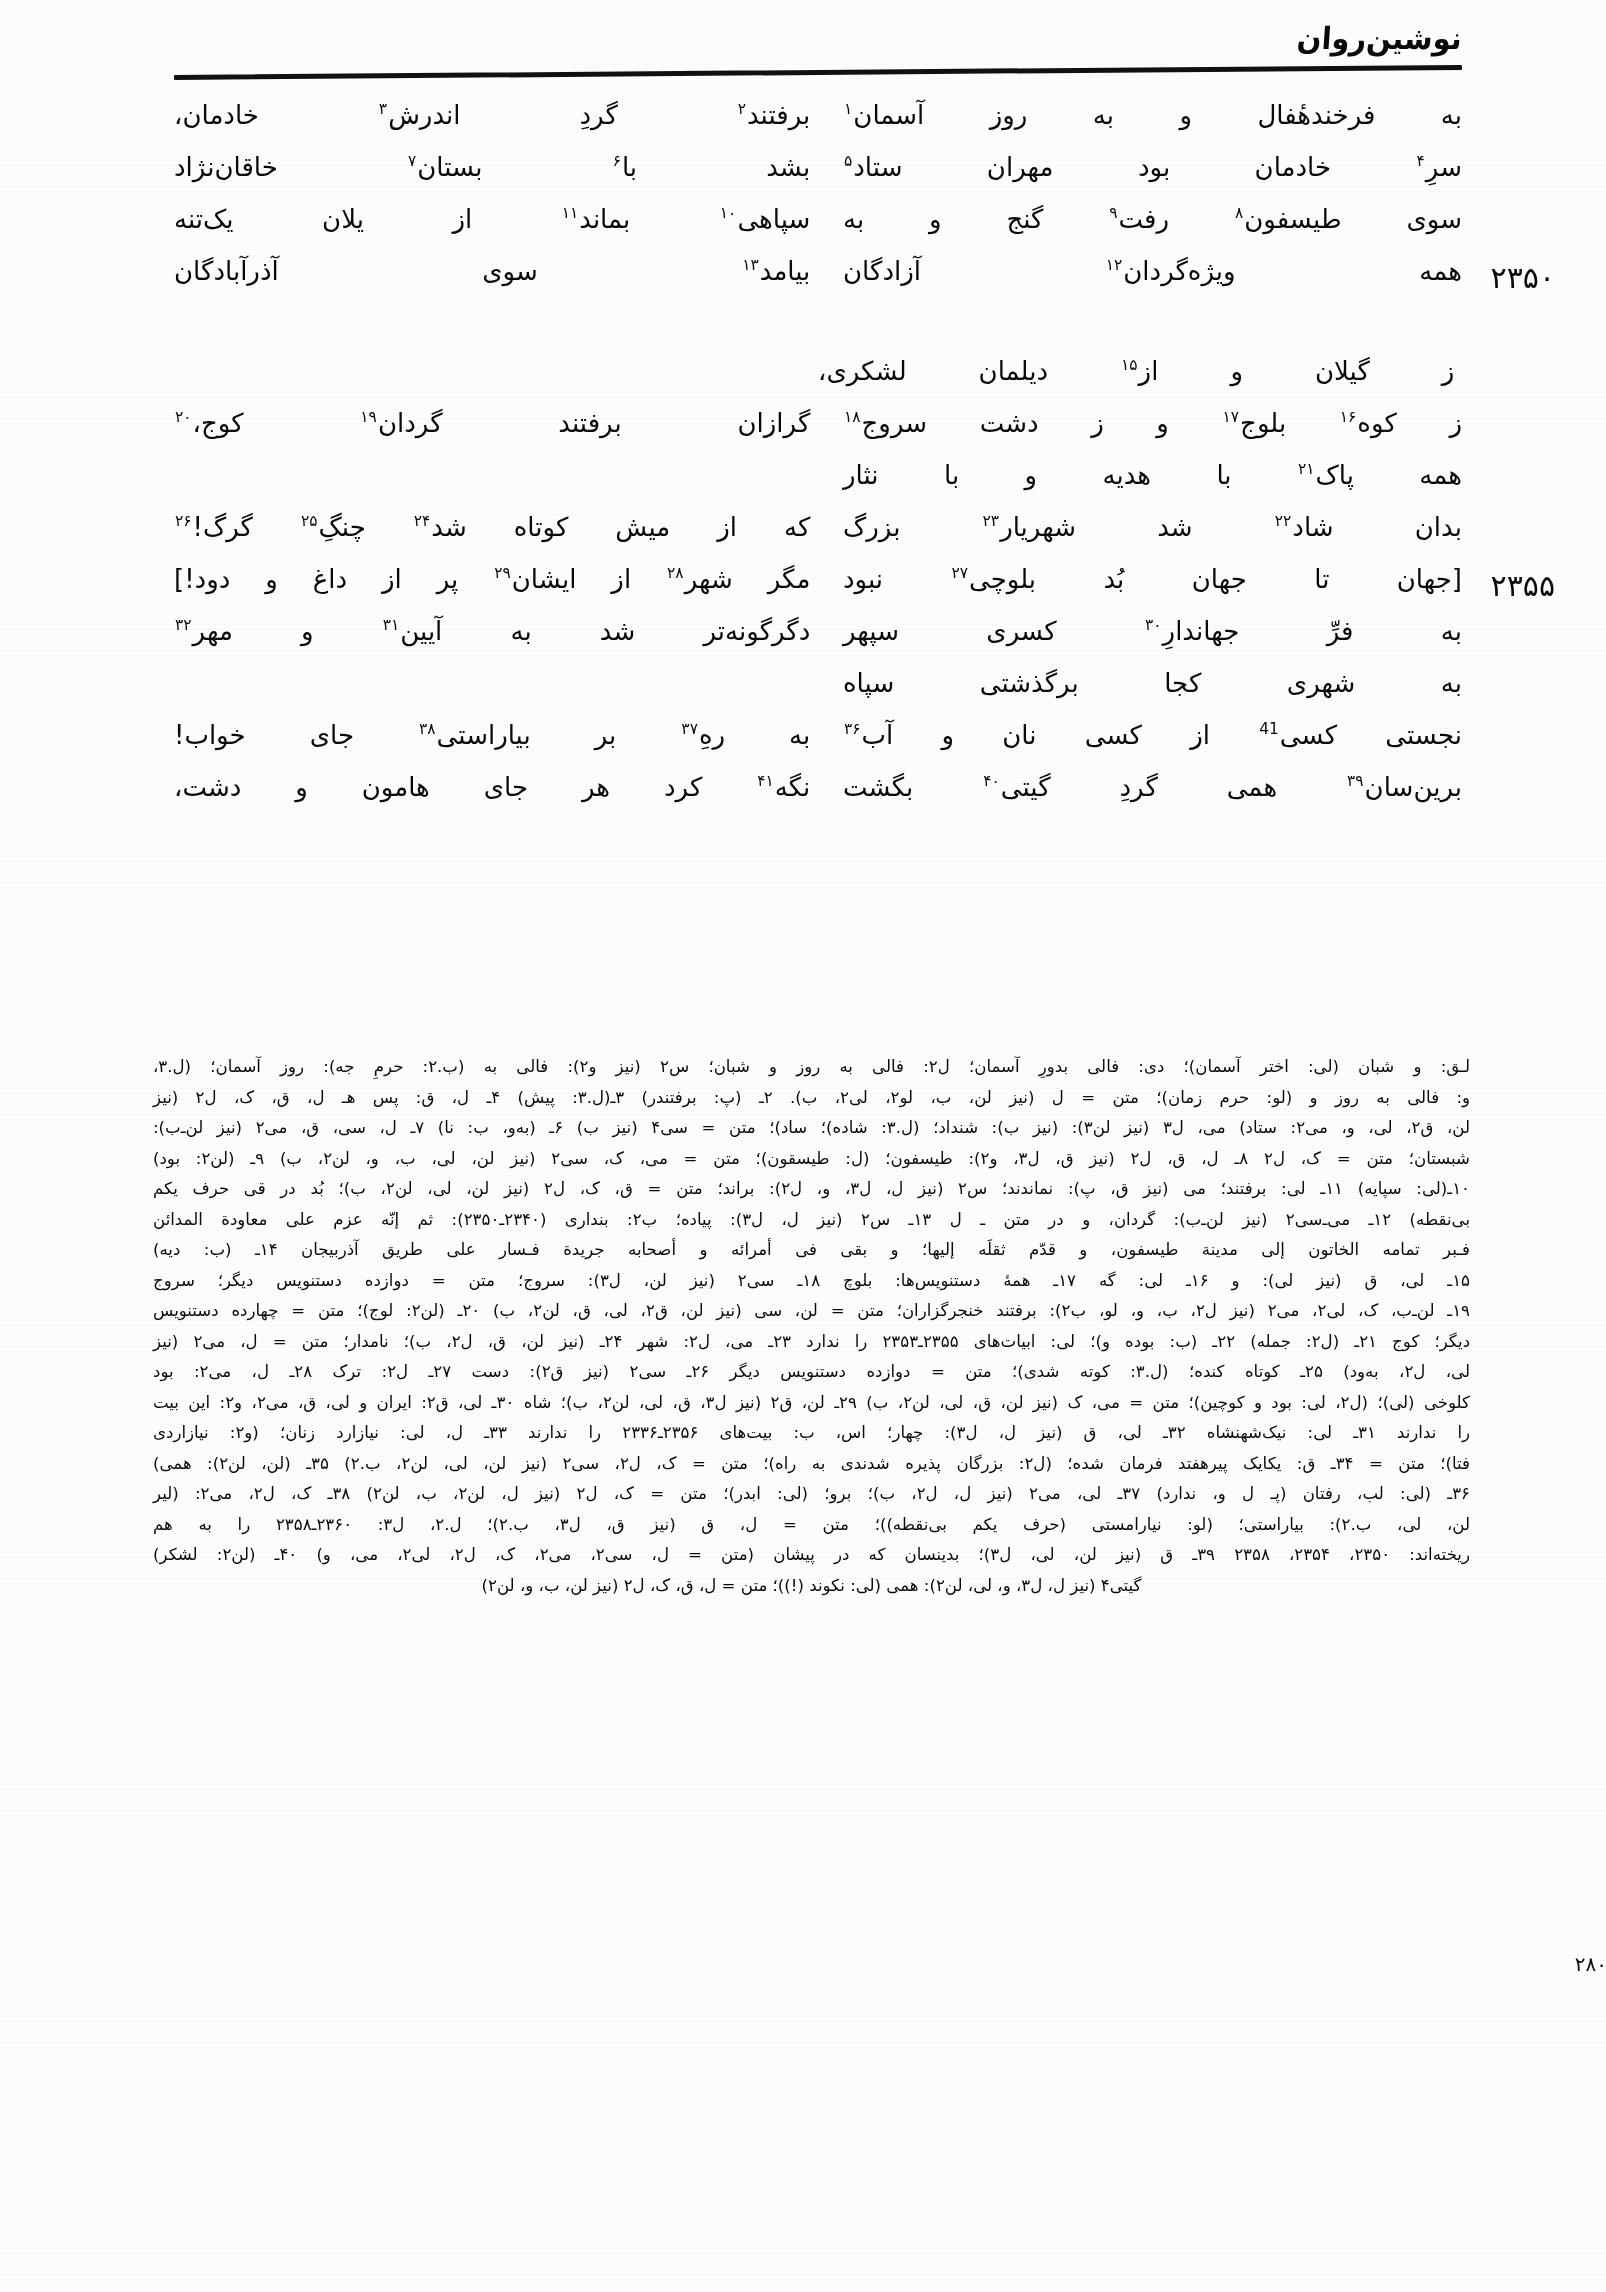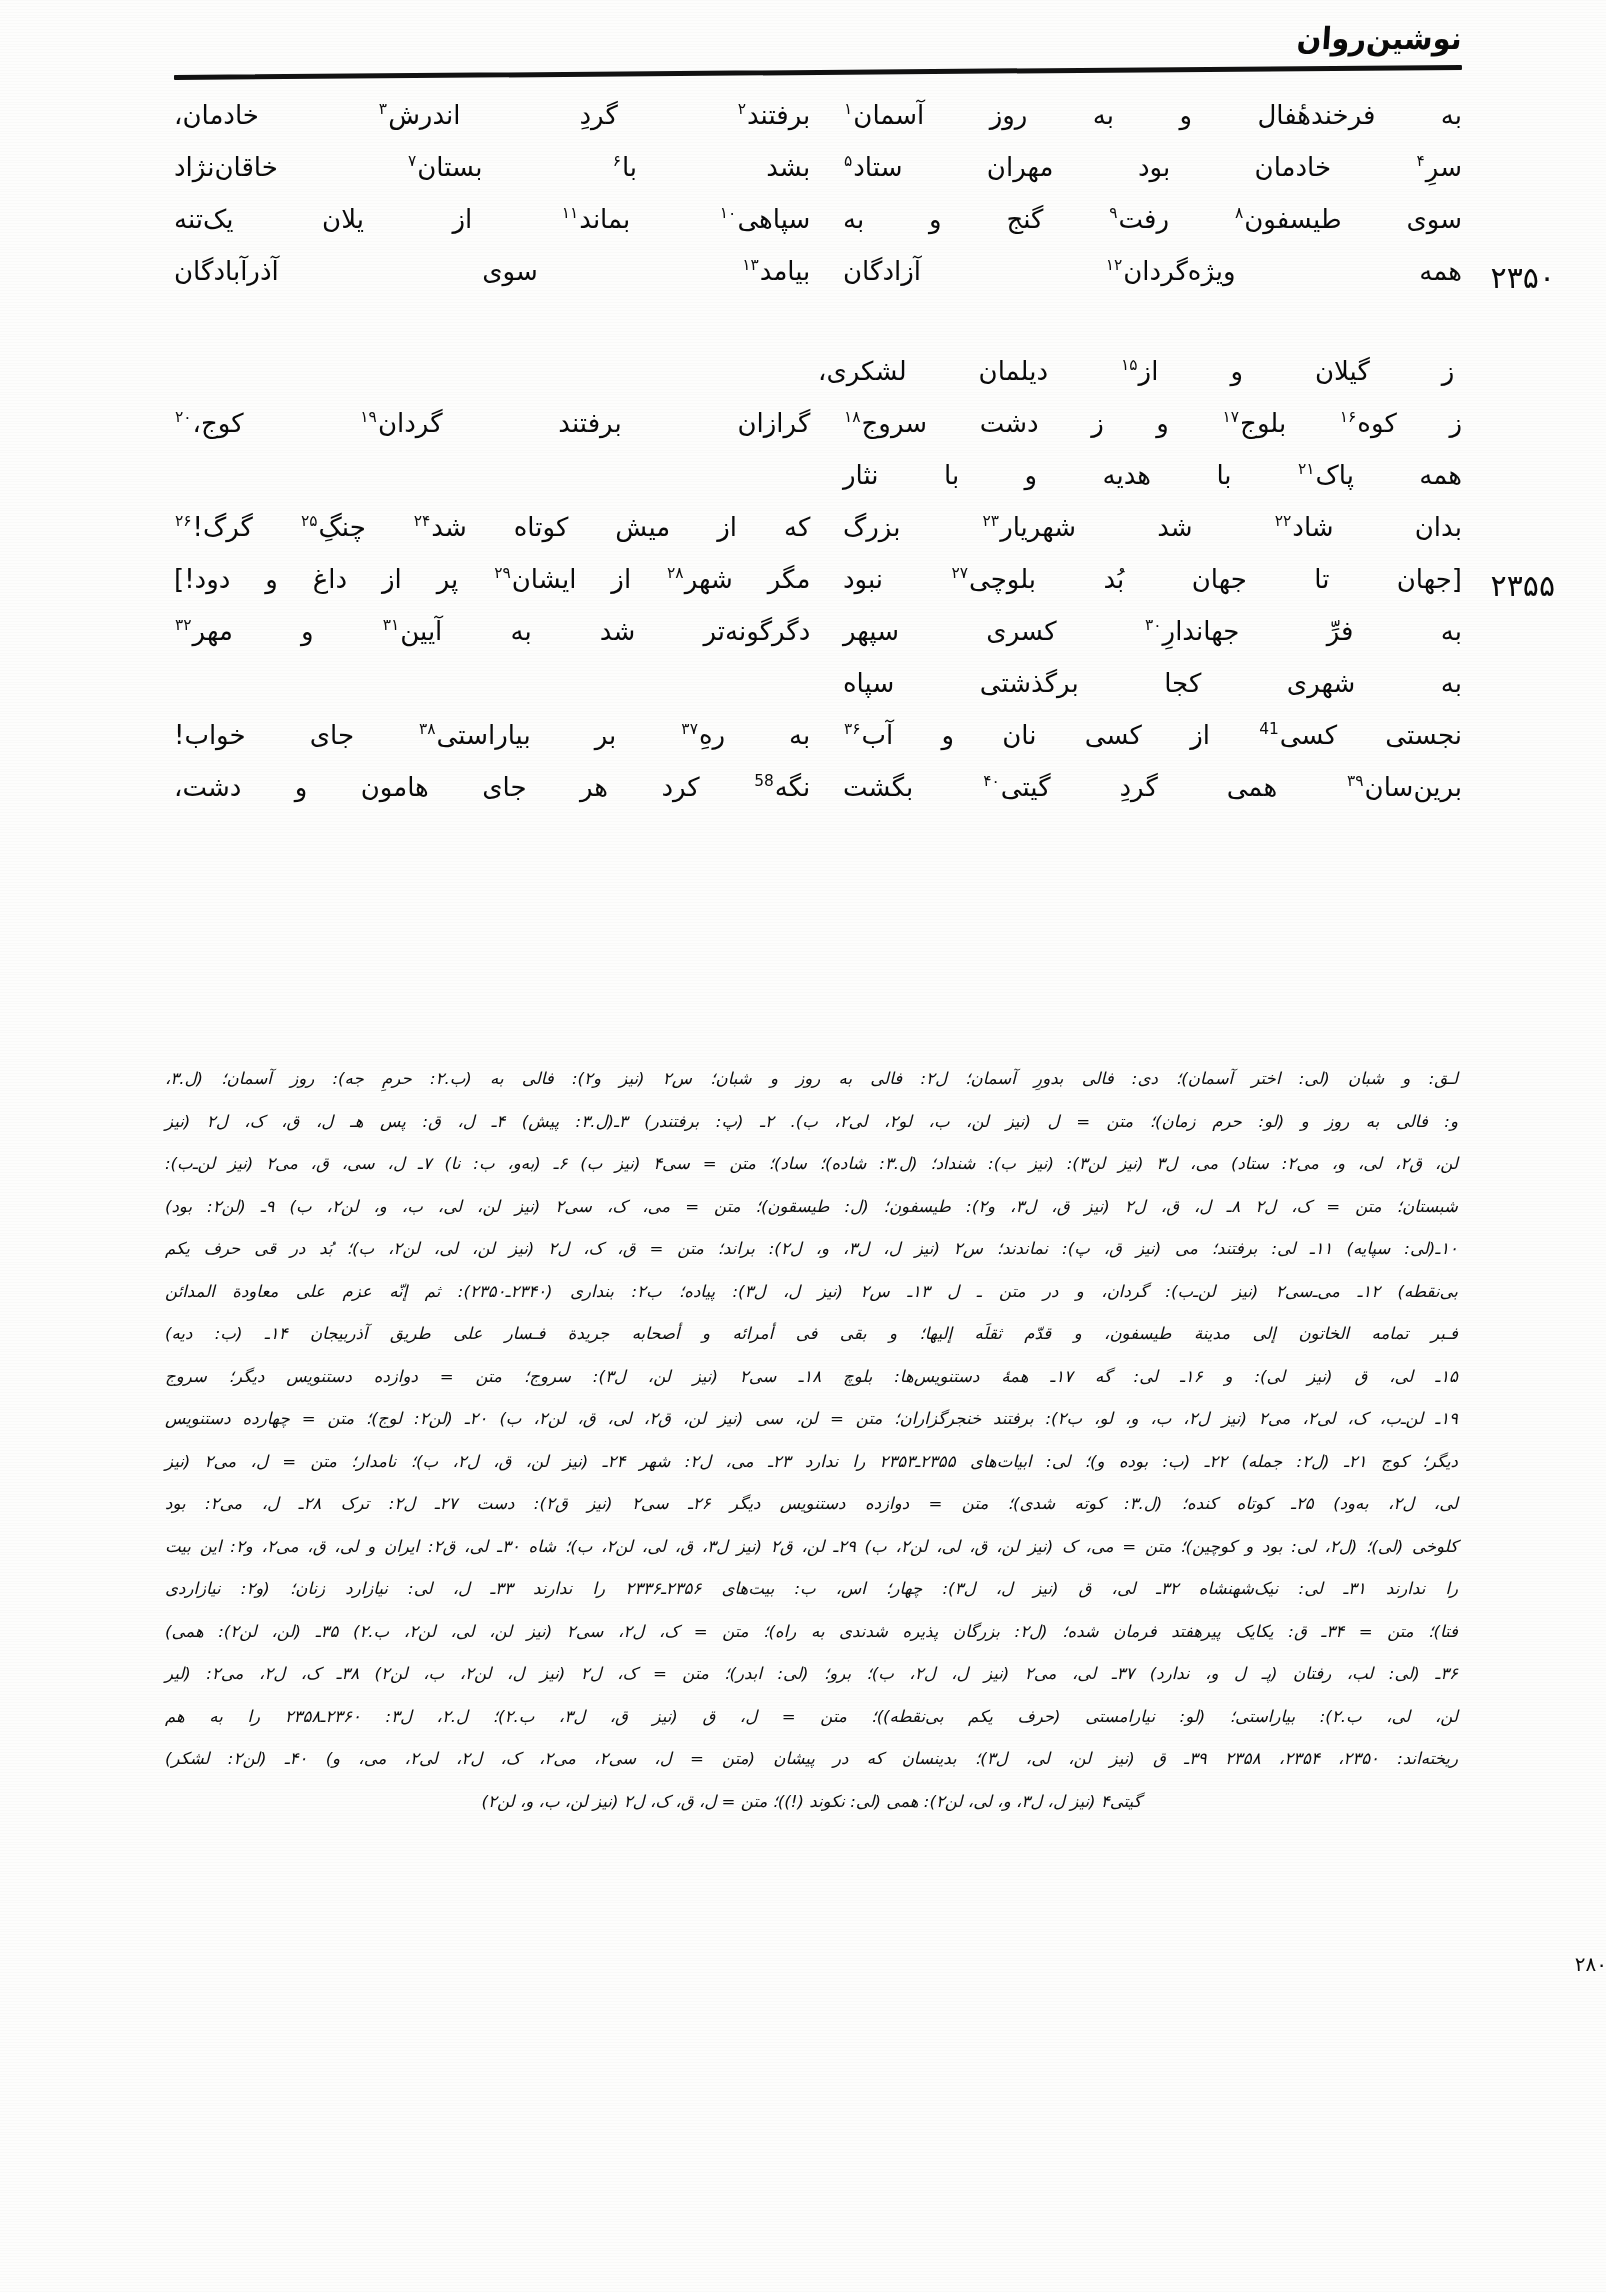"58" sup.note { text: 58 -> ۴۱ }
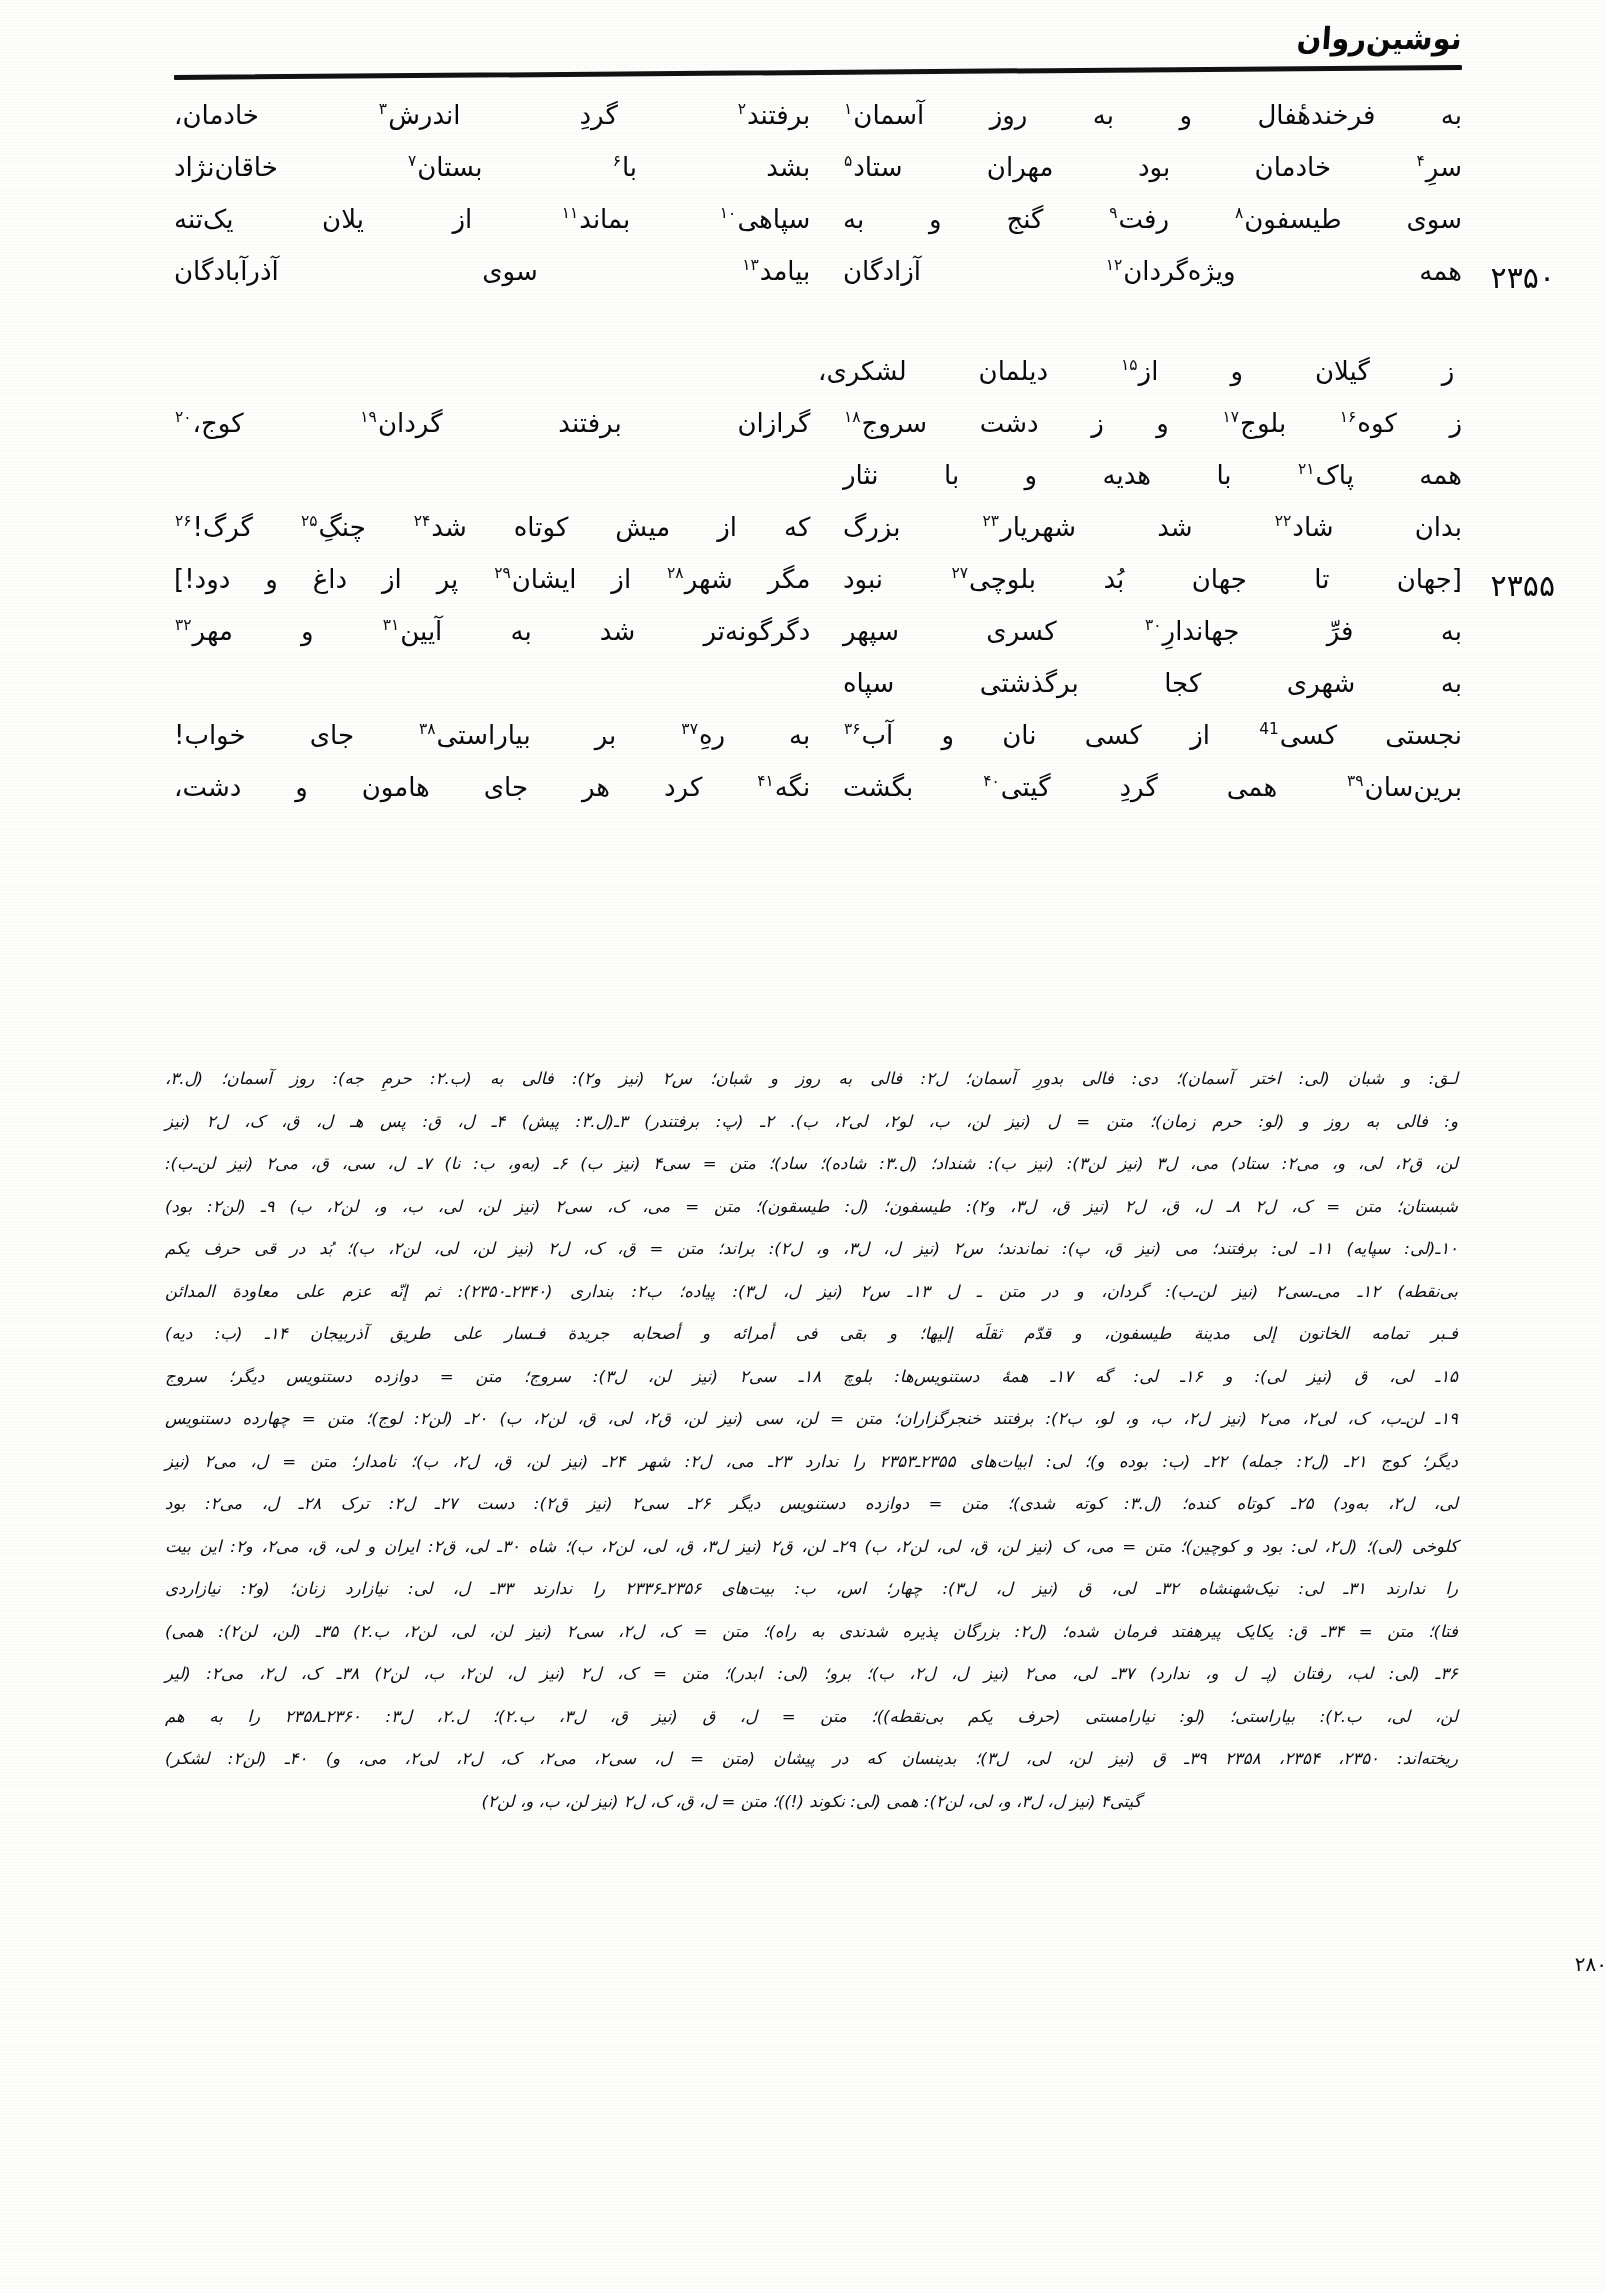"لـق: و شبان (لی: اختر" .apparatus p { font-style: italic -> none; margin: 12px -> 0 }
